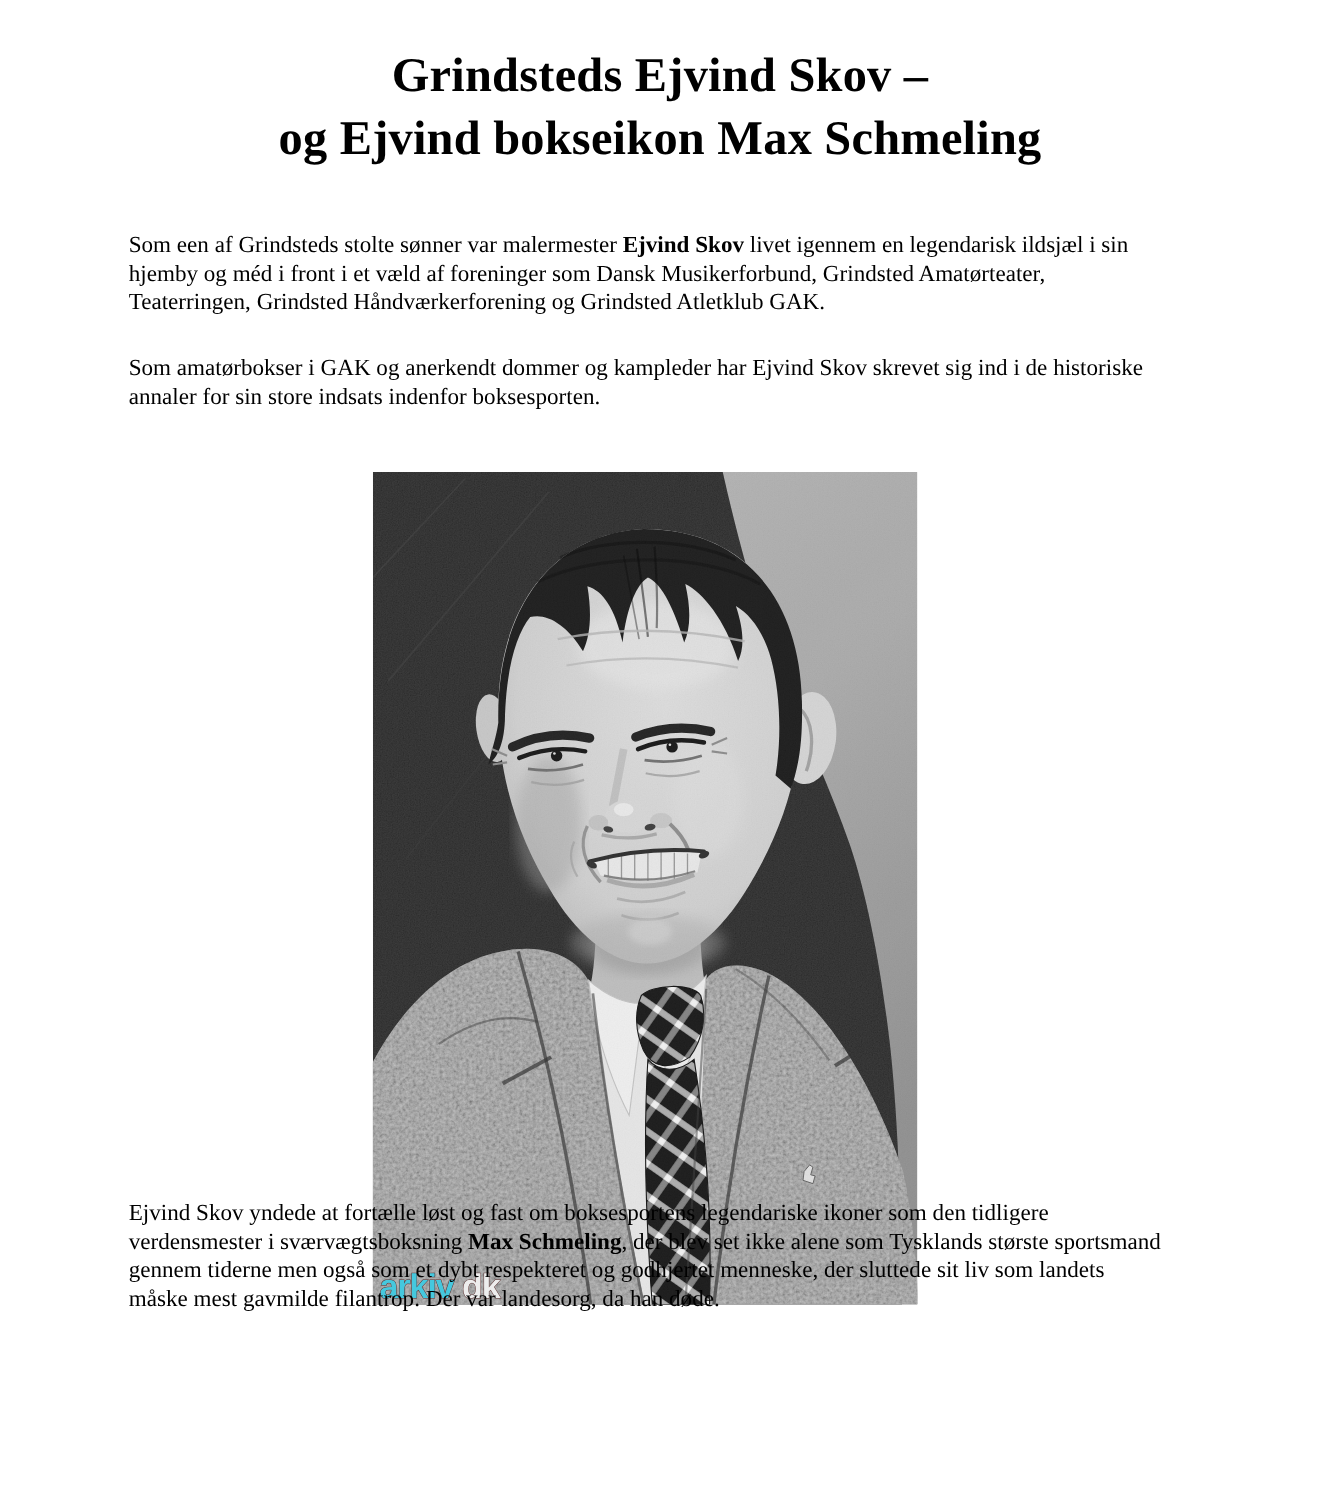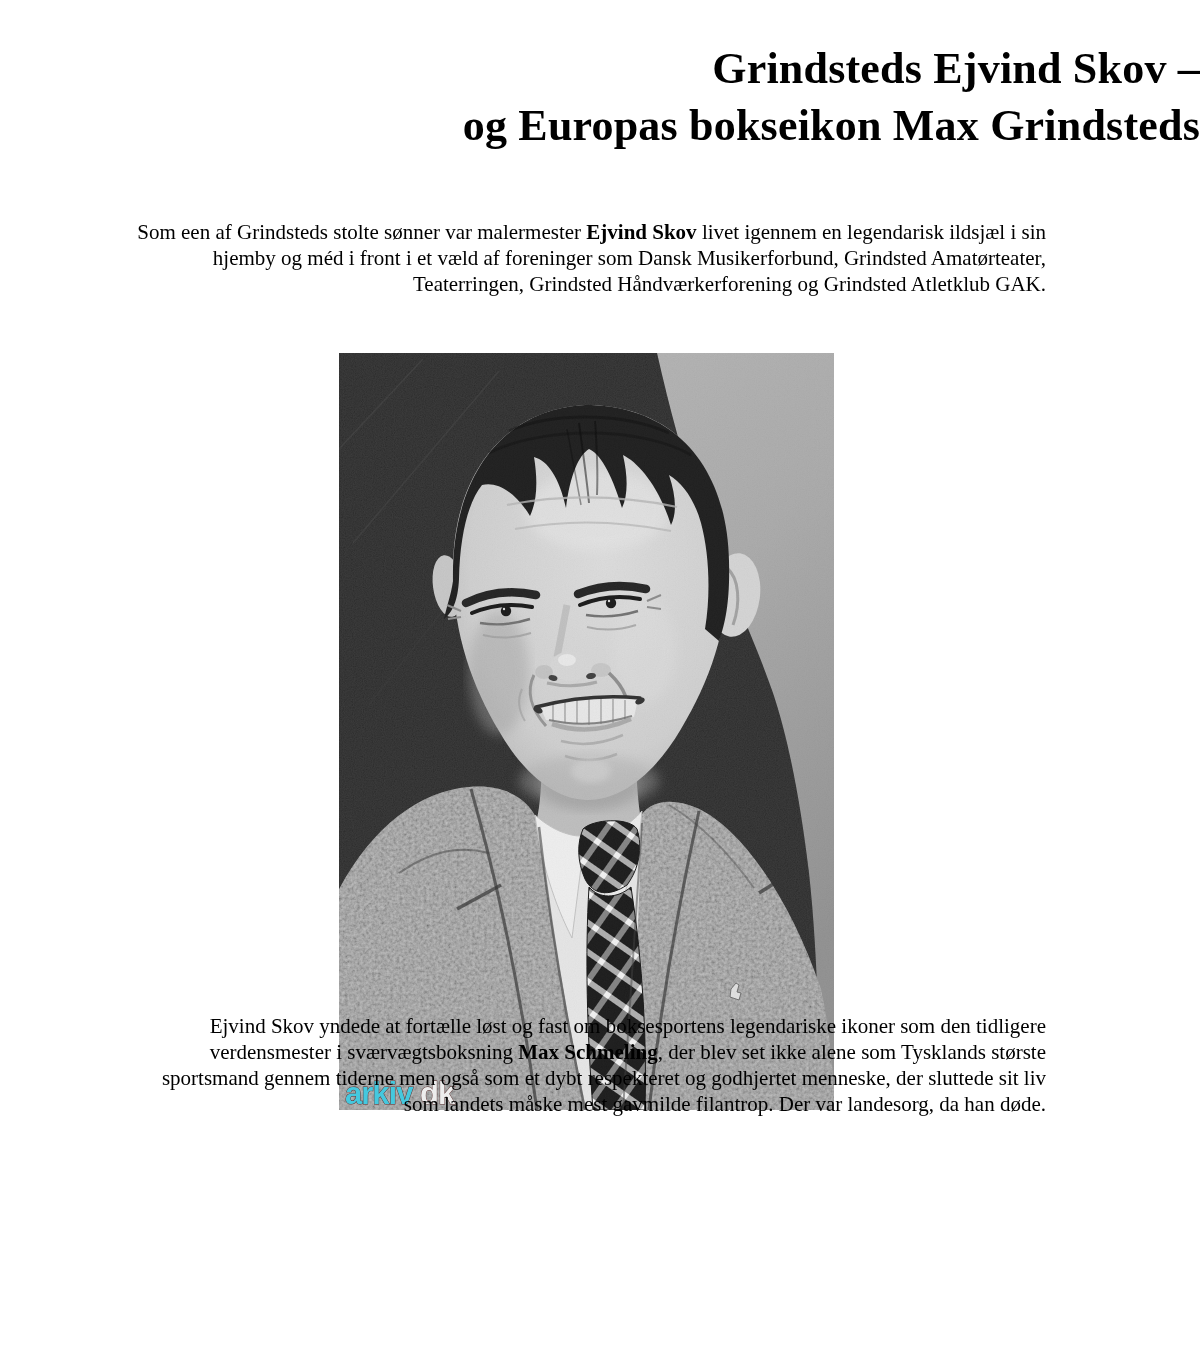"Grindsteds Ejvind Skov –" .title { text-align: right -> center }
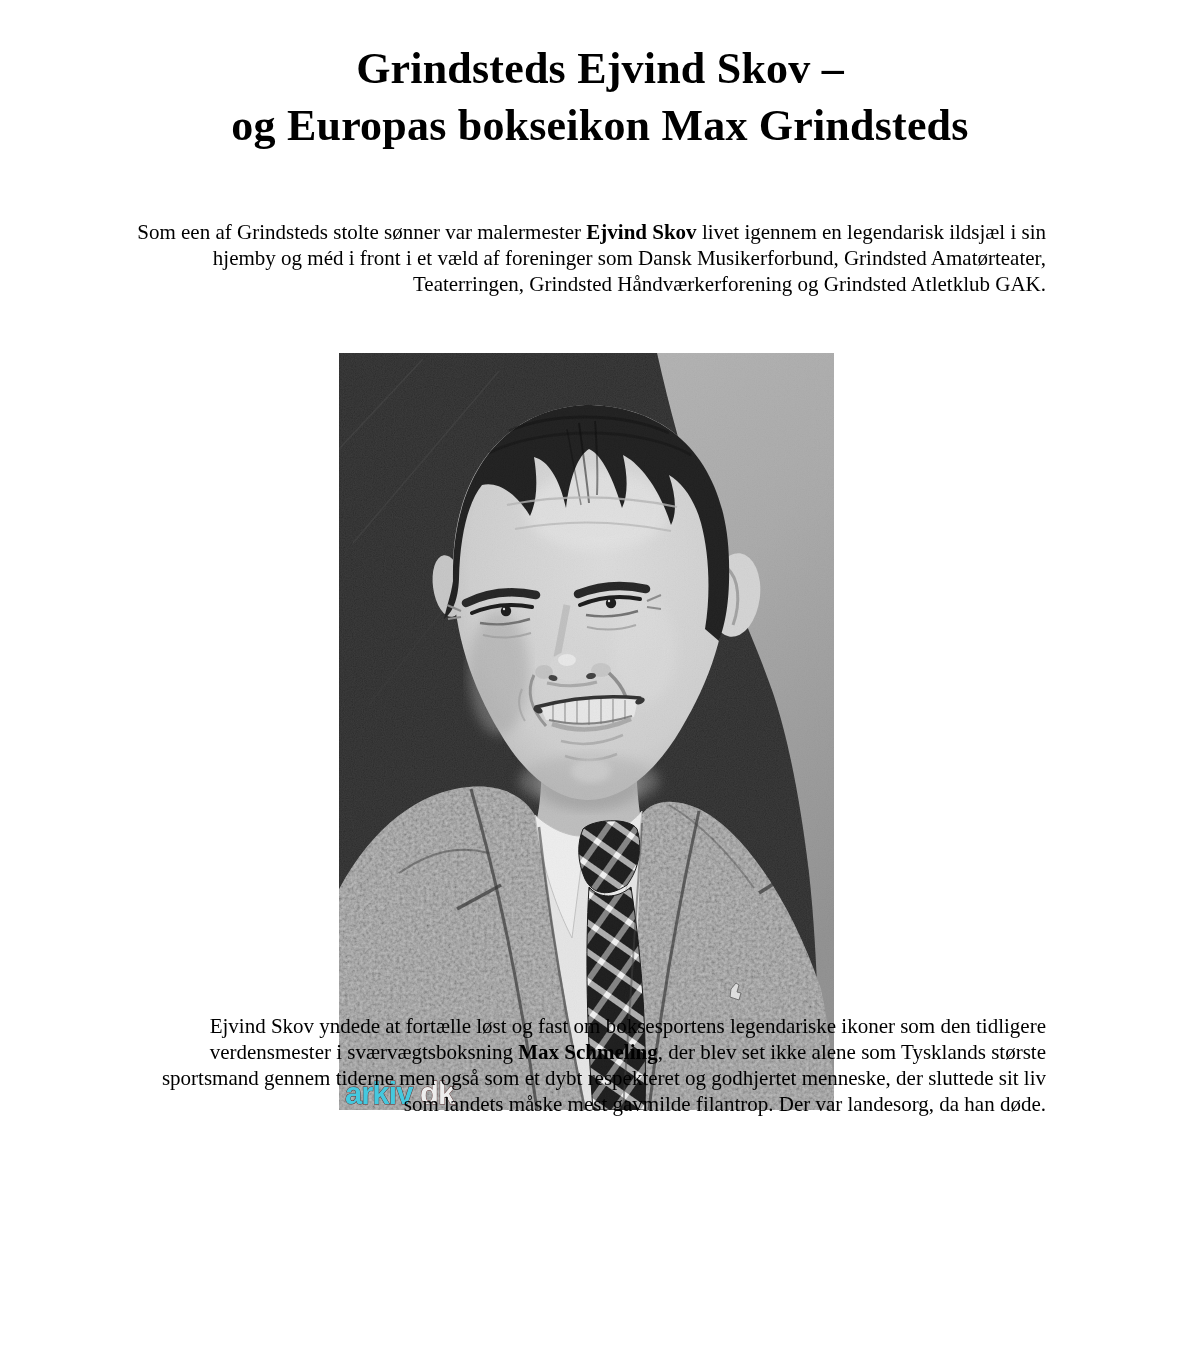"og Europas bokseikon Max Grindsteds" span.title-line { text: Europas bokseikon Max Grindsteds -> Ejvind bokseikon Max Schmeling }
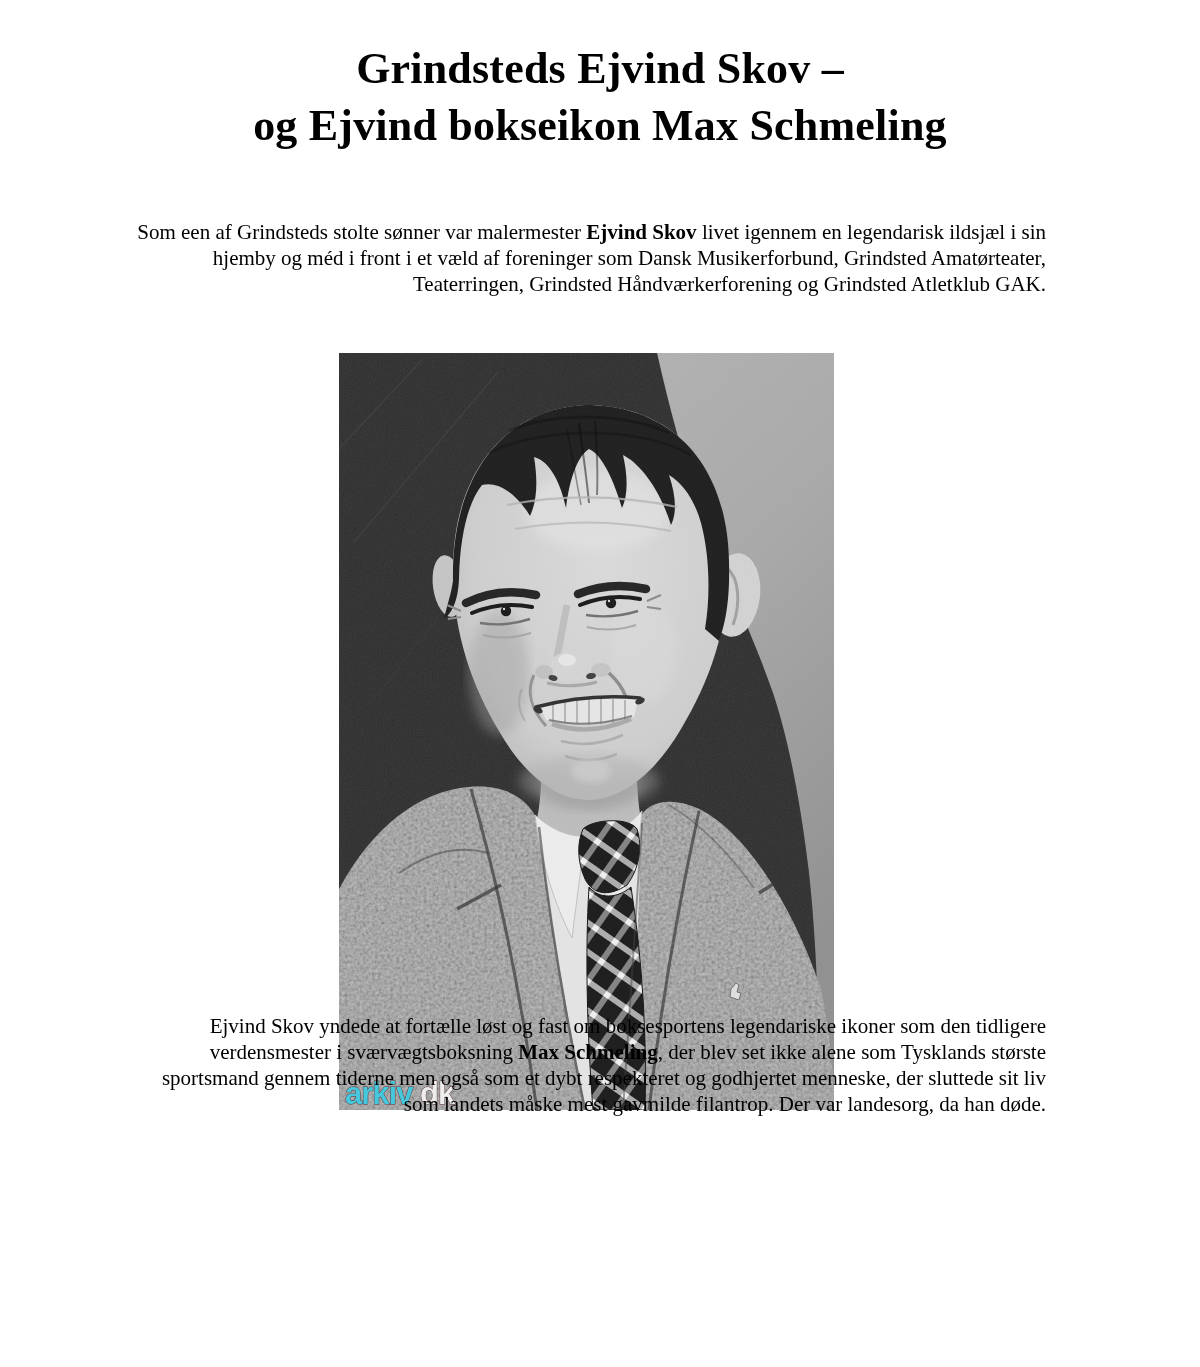"Som een af Grindsteds stolte" .para { margin: 12px -> 2px; text-align: right -> left }
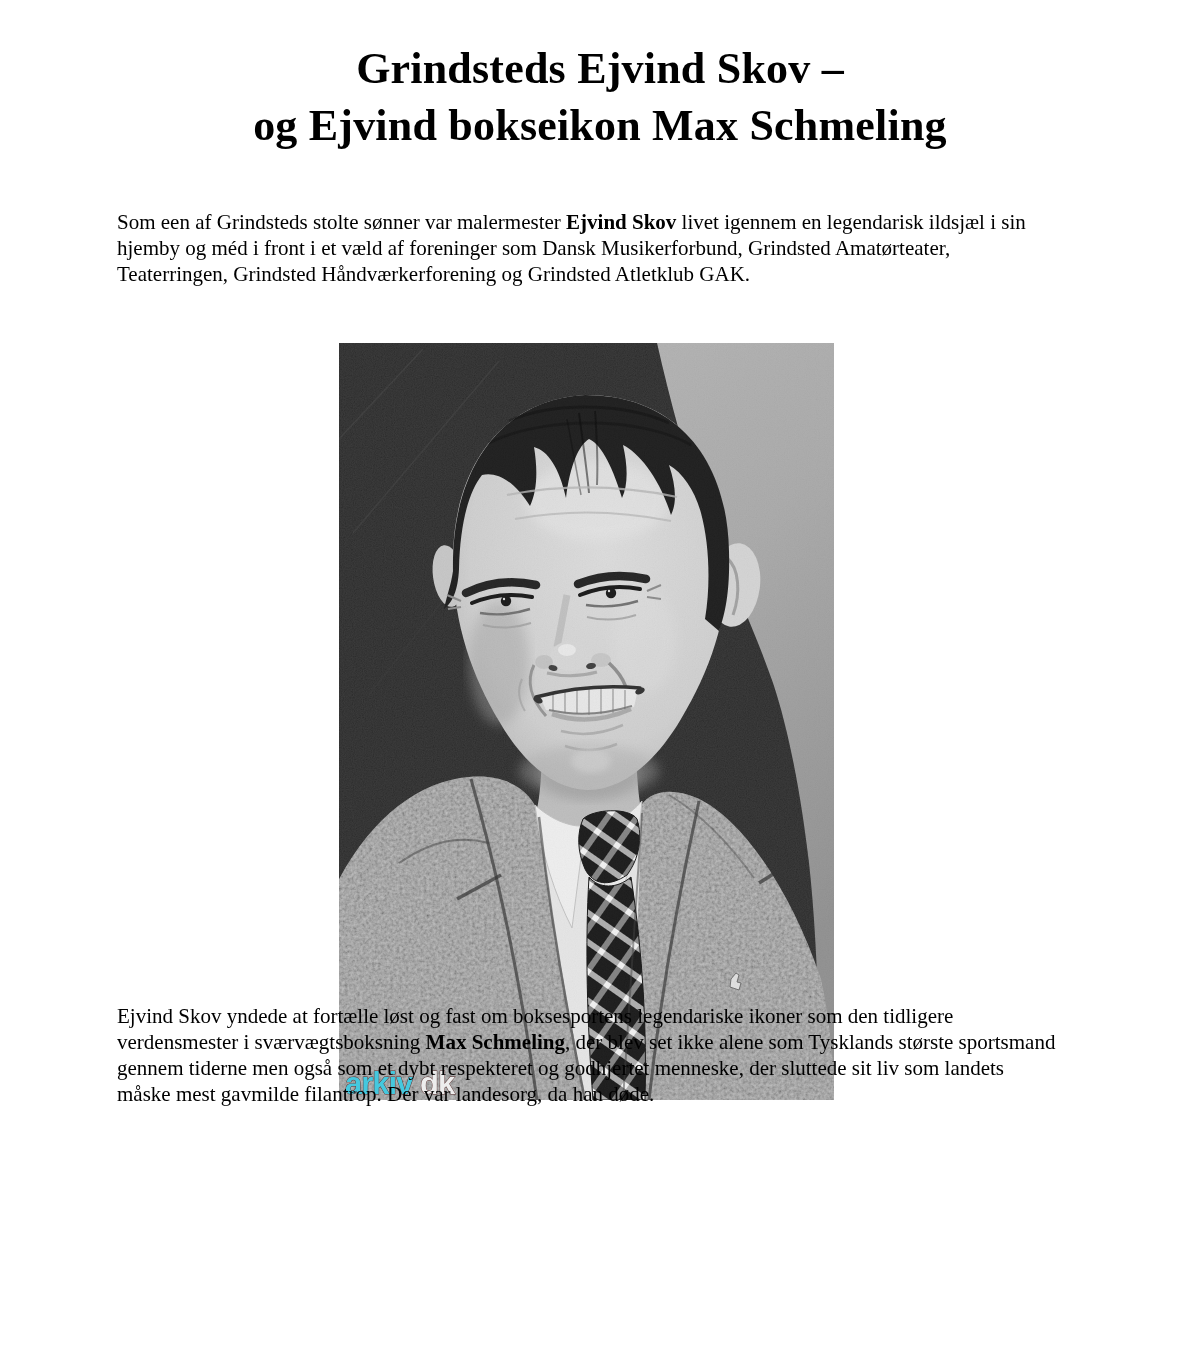"Som amatørbokser i GAK og" p.para { html: none -> <p><span>Som amatørbokser i GAK og anerkendt dommer og kampleder har Ejvind Skov skrevet sig ind i de historiske annaler for sin store indsats indenfor boksesporten.</span></p> }
